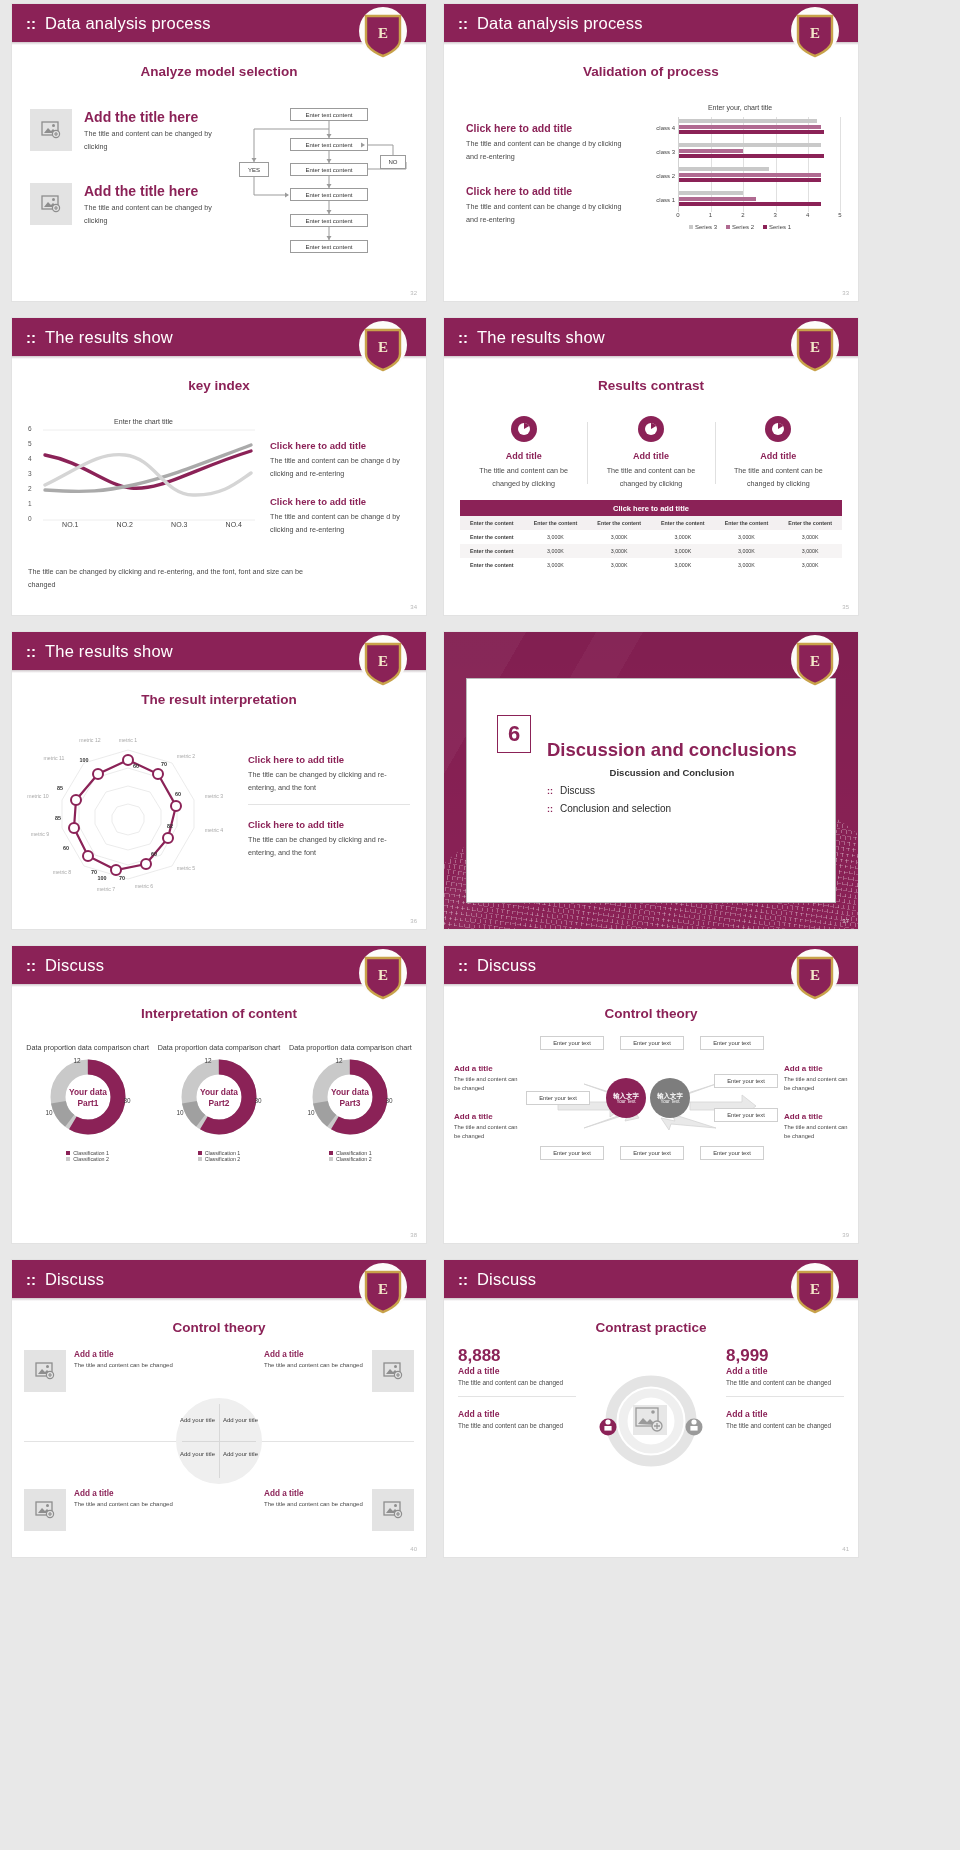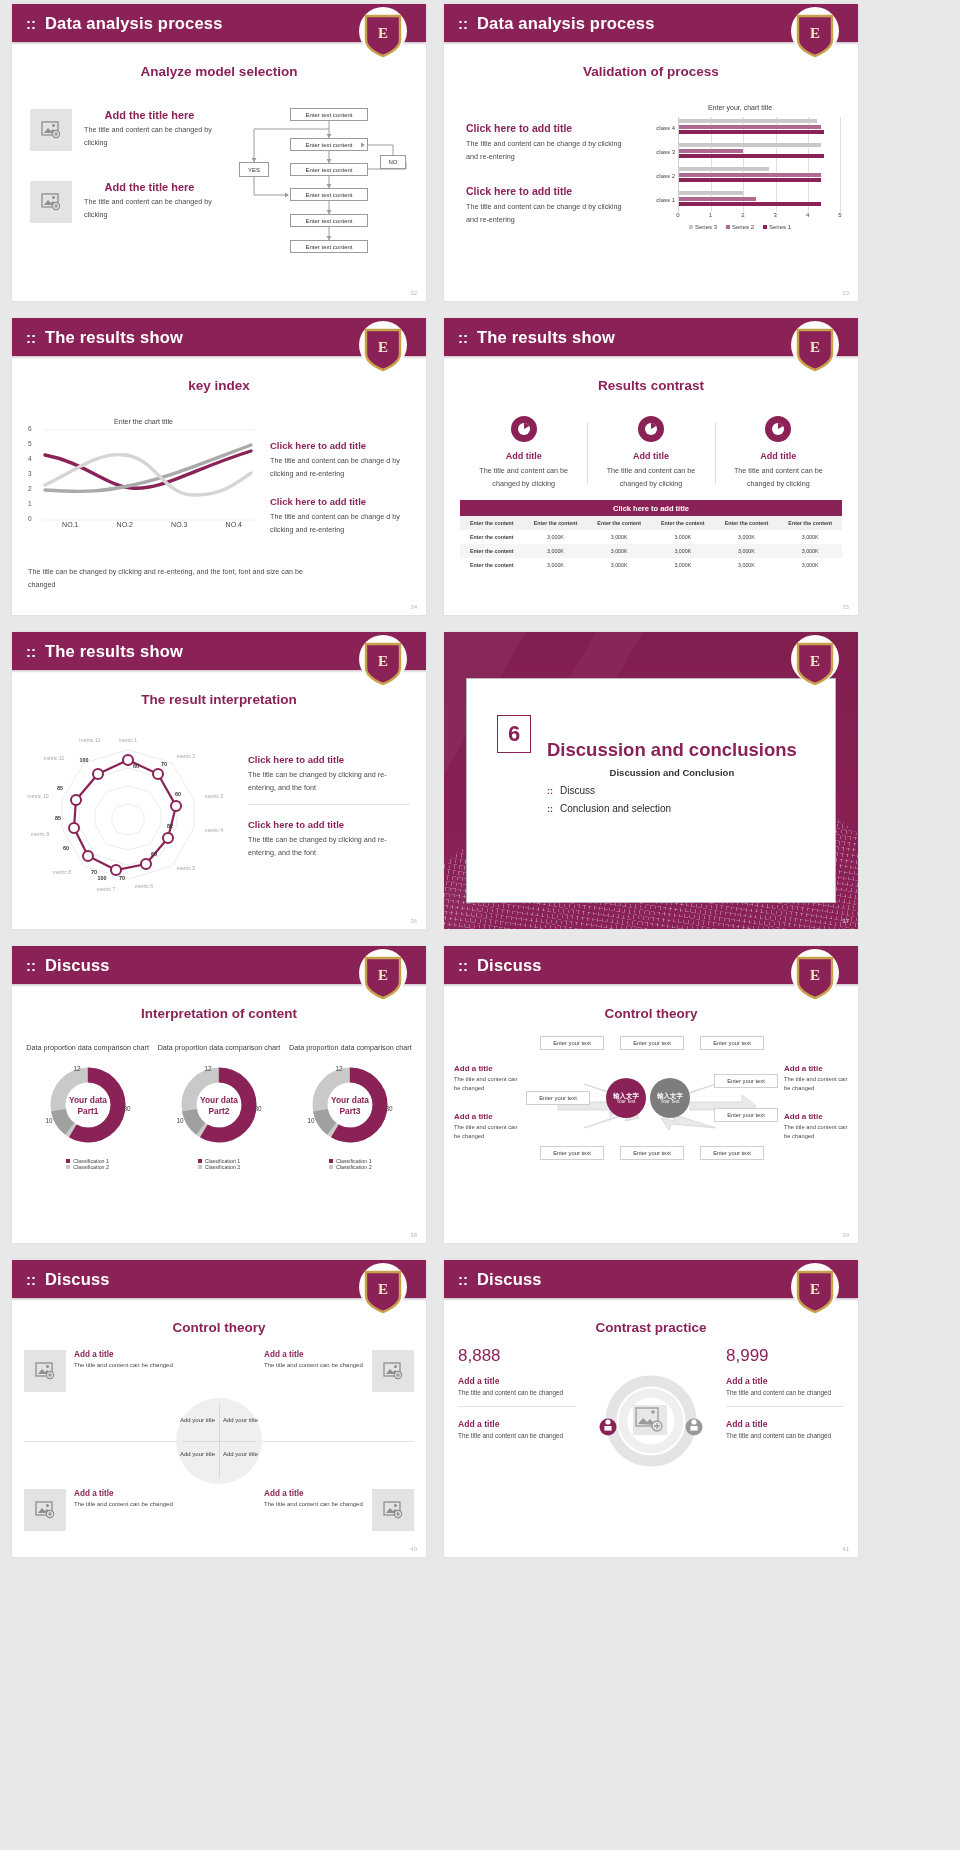"Data analysis process" .band .btitle { font-weight: bold -> normal }
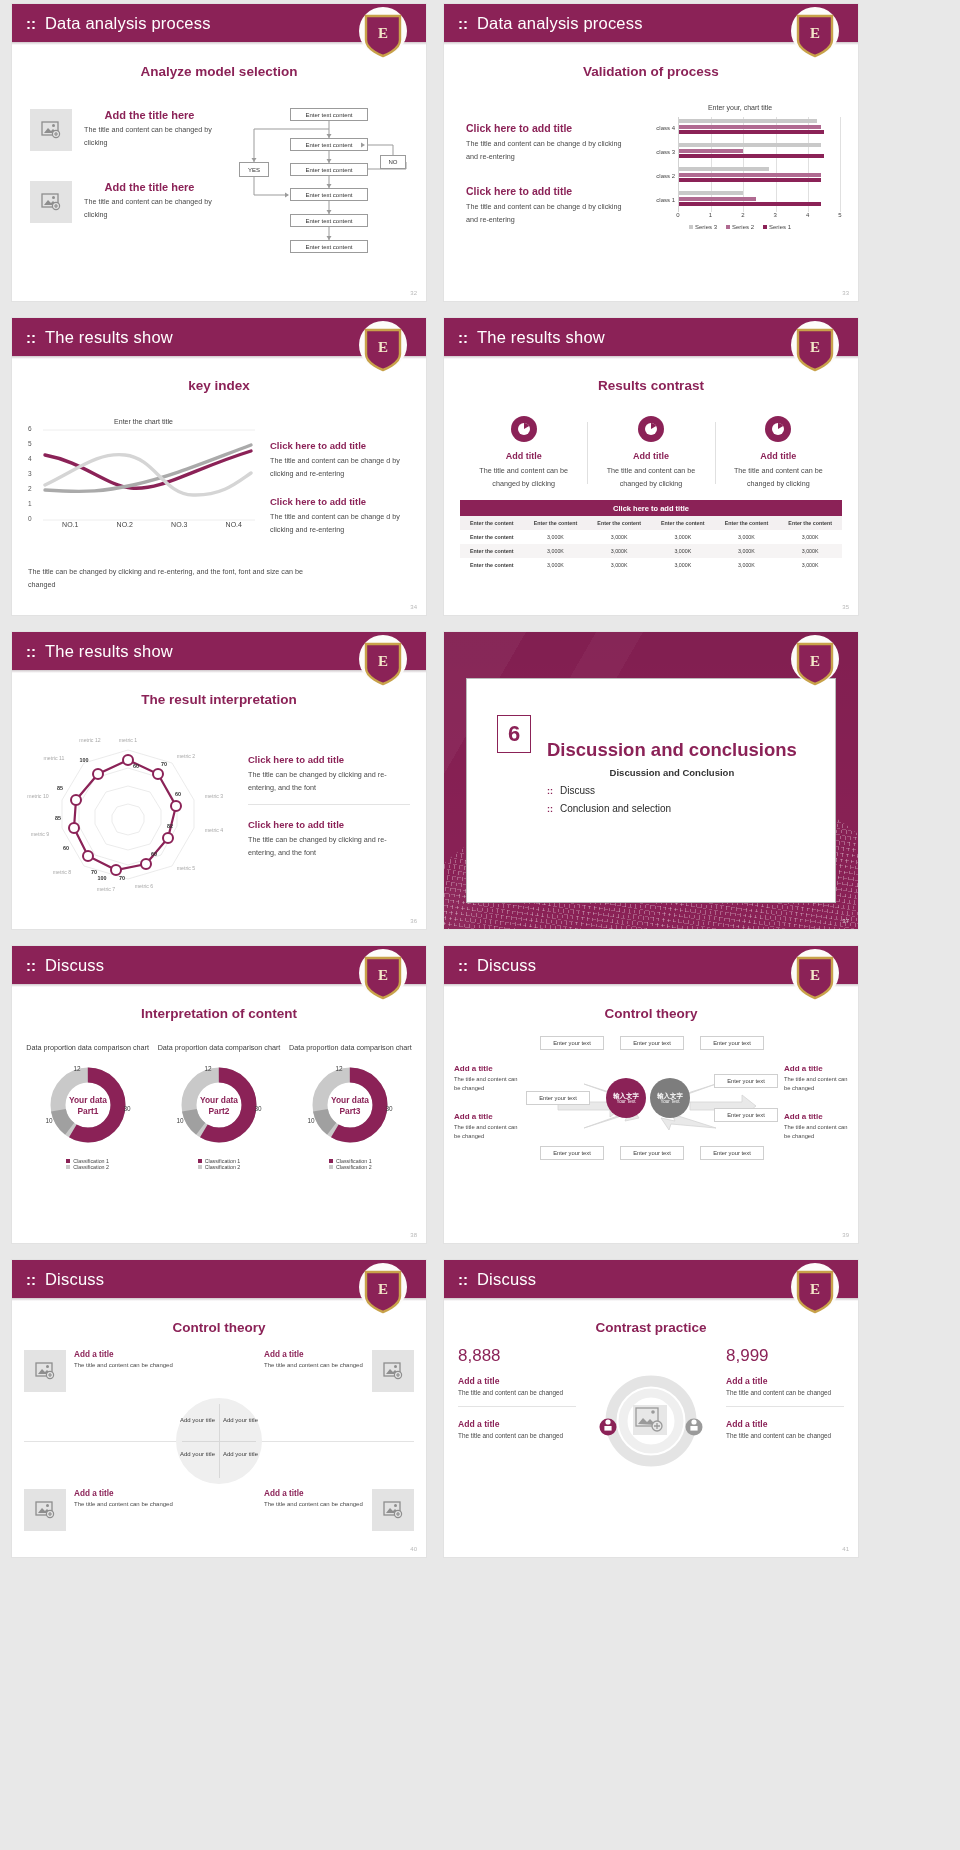"Add the title here" .s32-row .ttl { font-size: 11px -> 14px; text-align: center -> none }
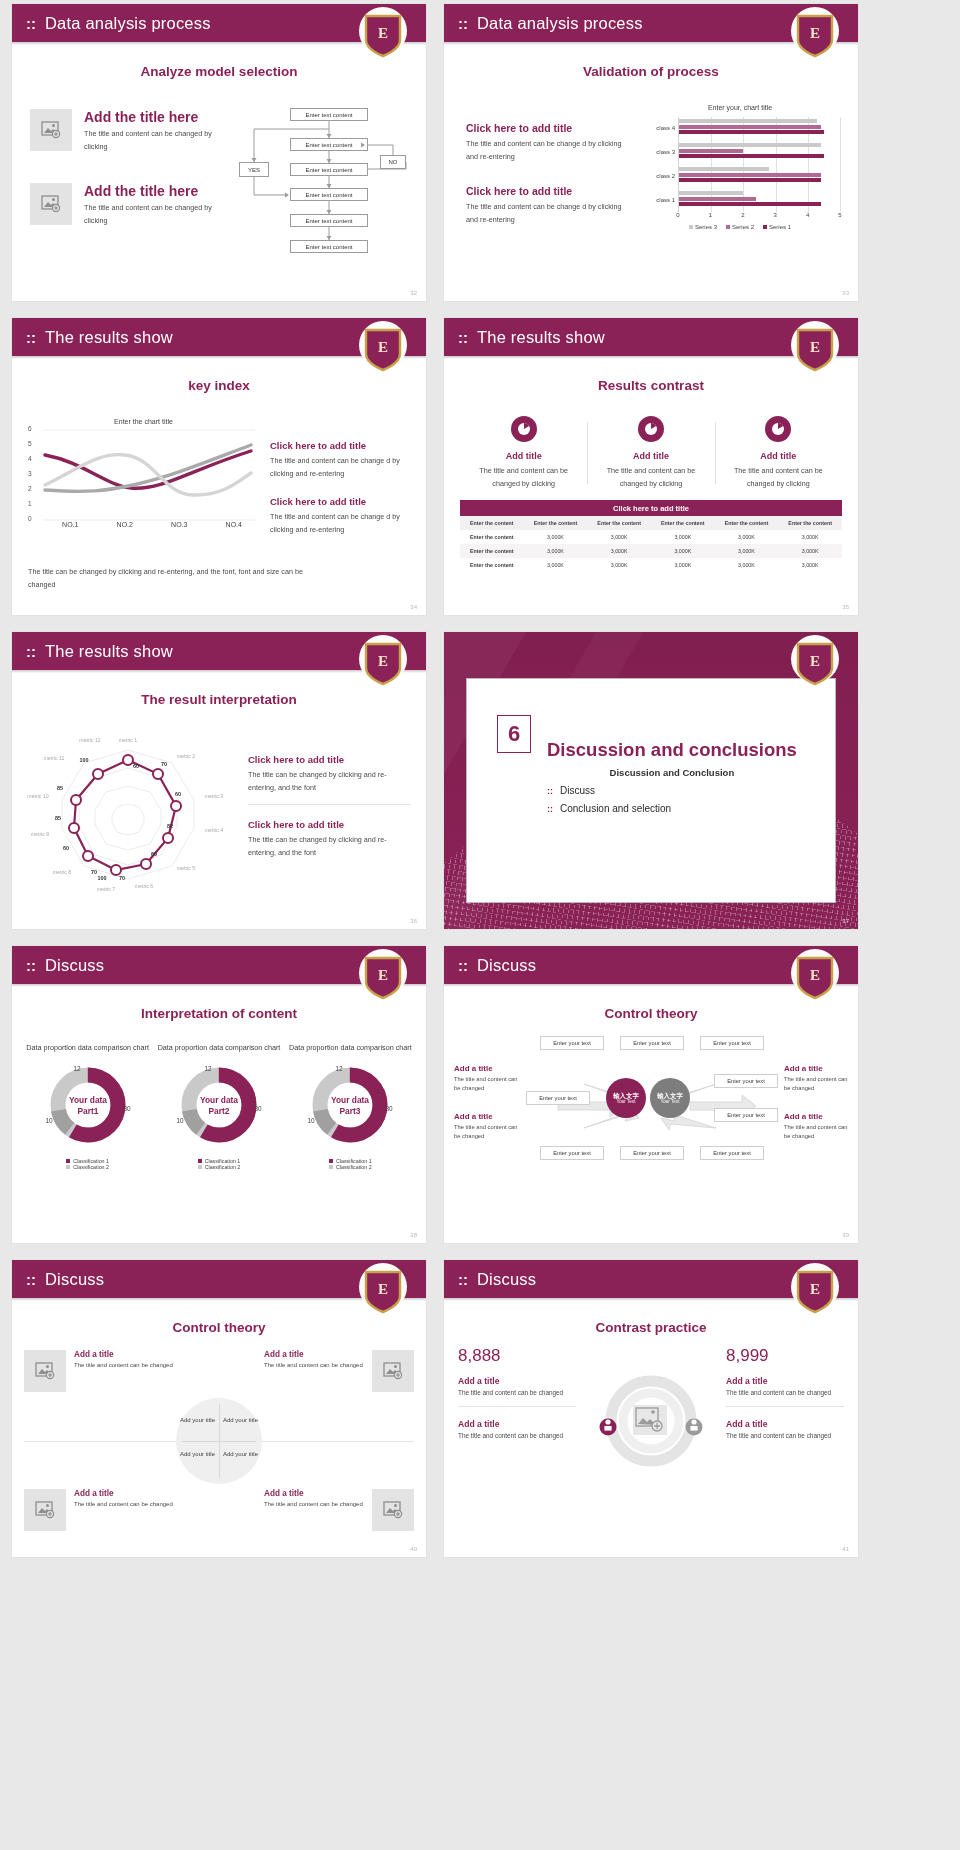"Data proportion data comparison chart" .dcap { margin-bottom: 8px -> 0 }
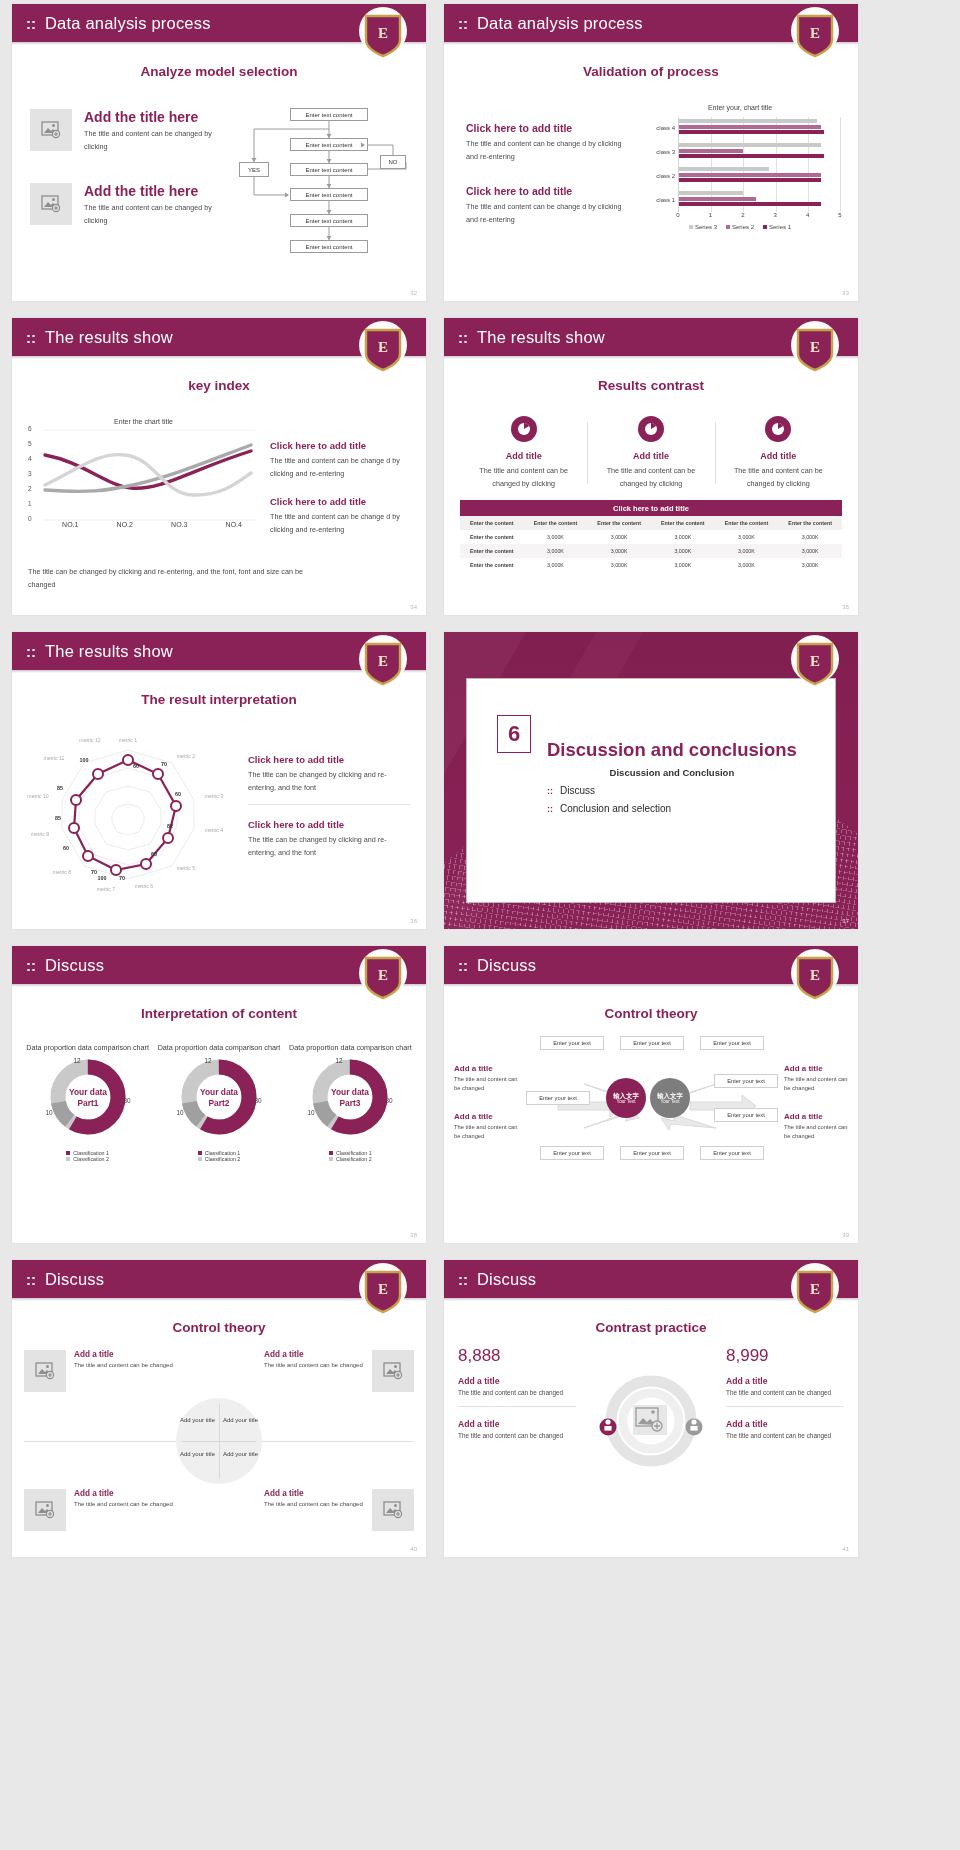"8,888" .bignum { font-weight: normal -> bold; margin-bottom: 10px -> none }
